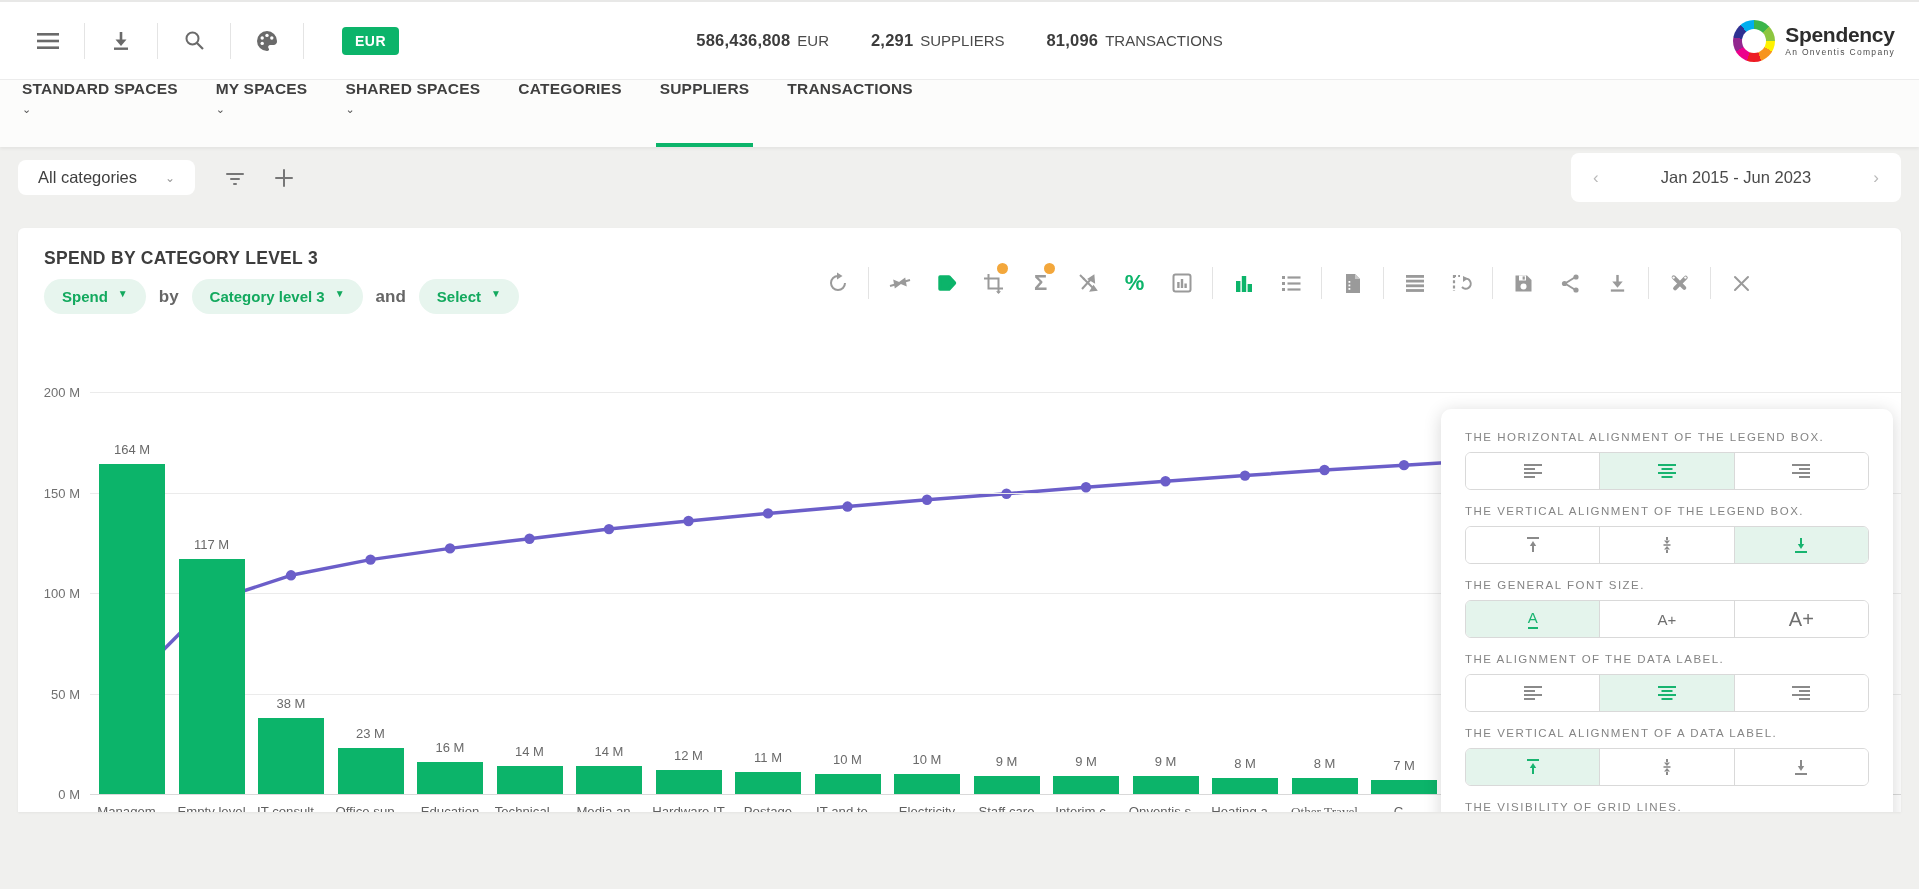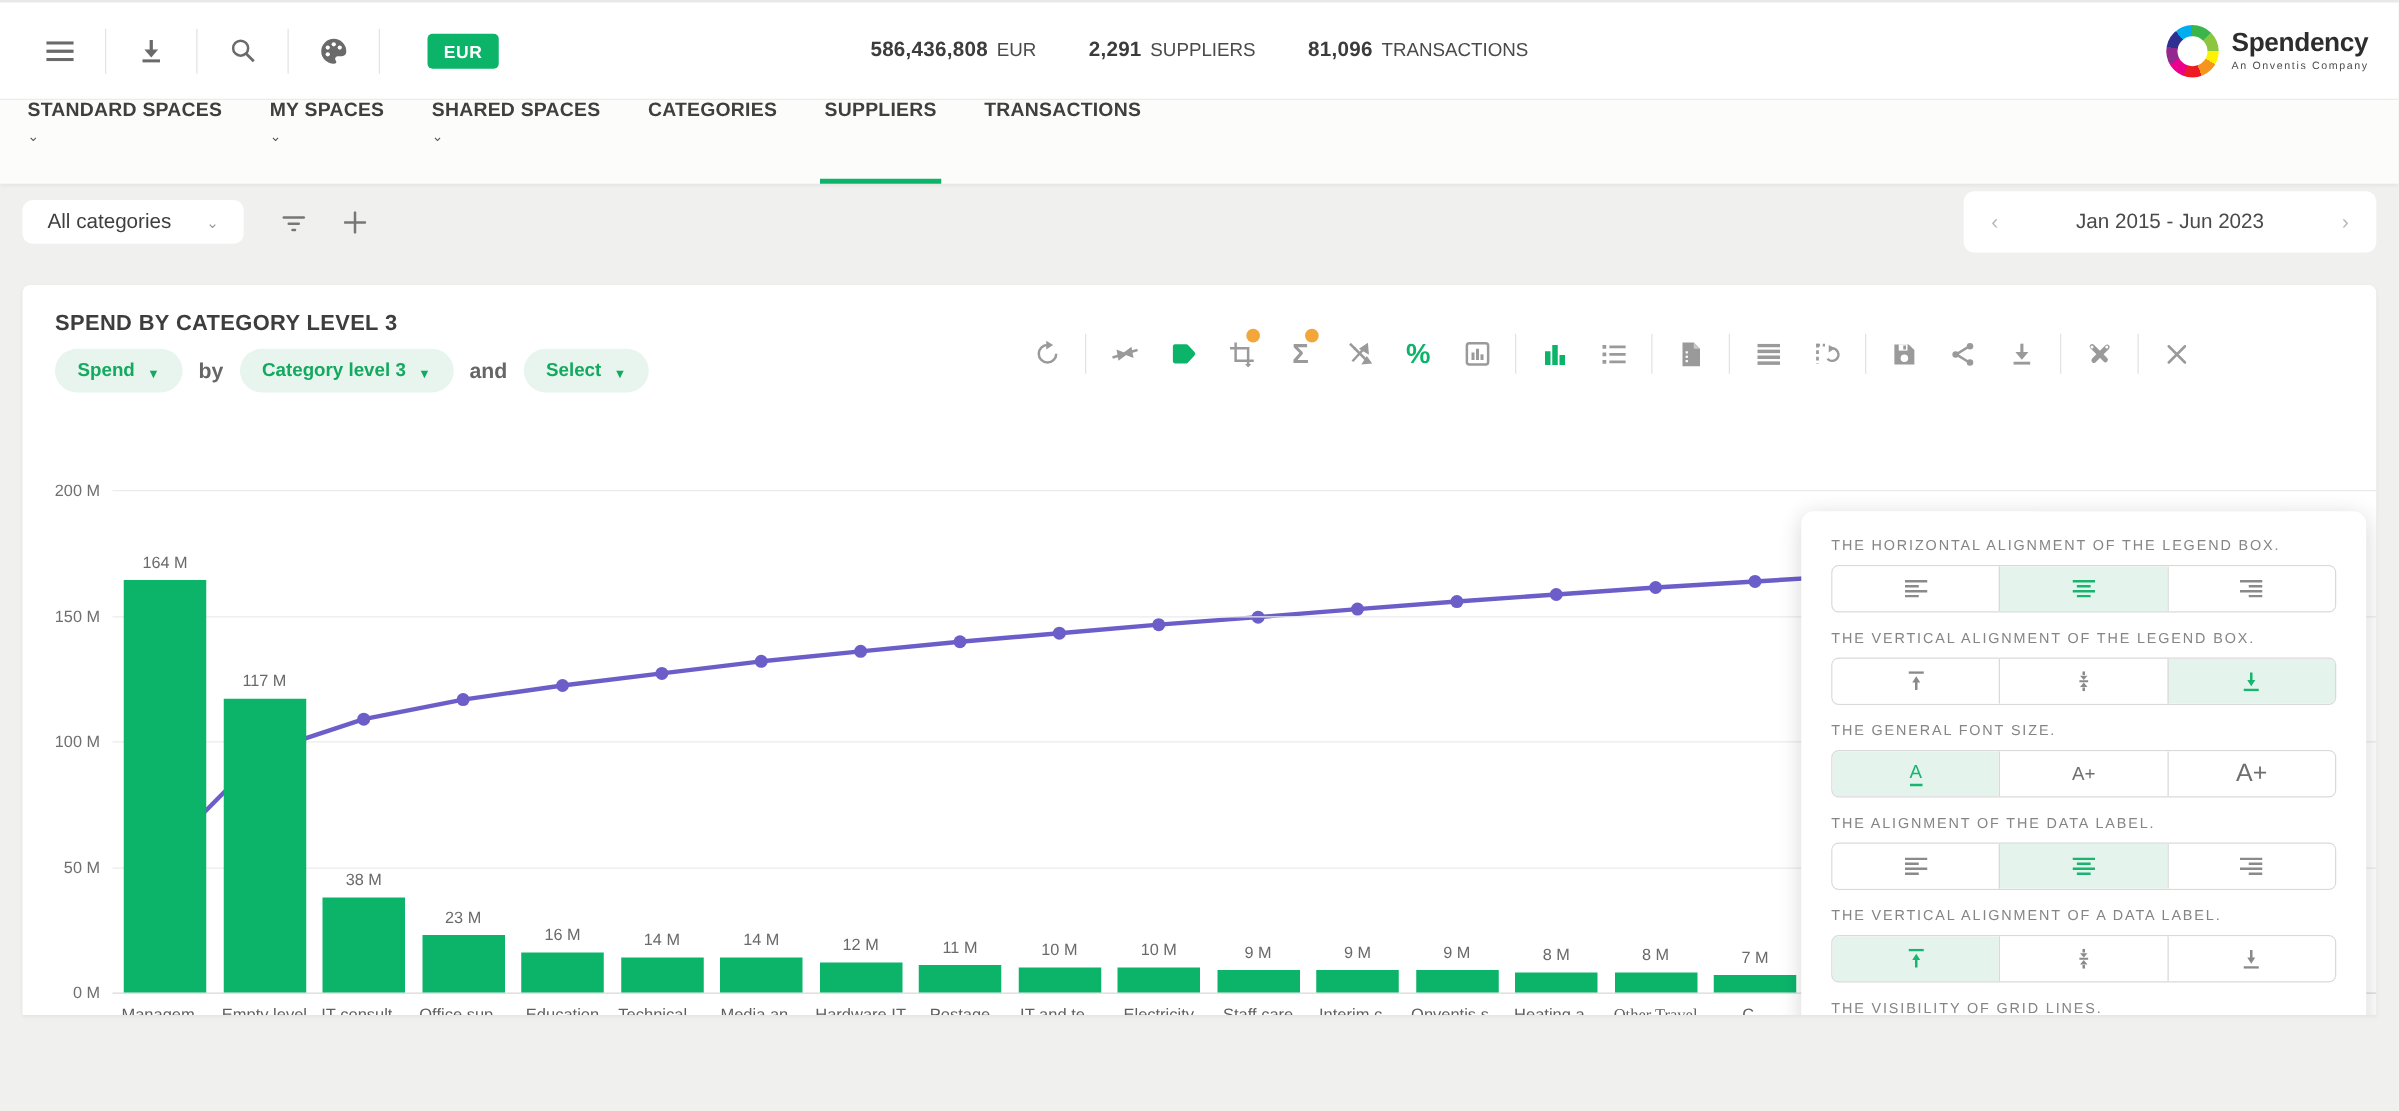"Spend" .pill { align-items: flex-end -> flex-start }
